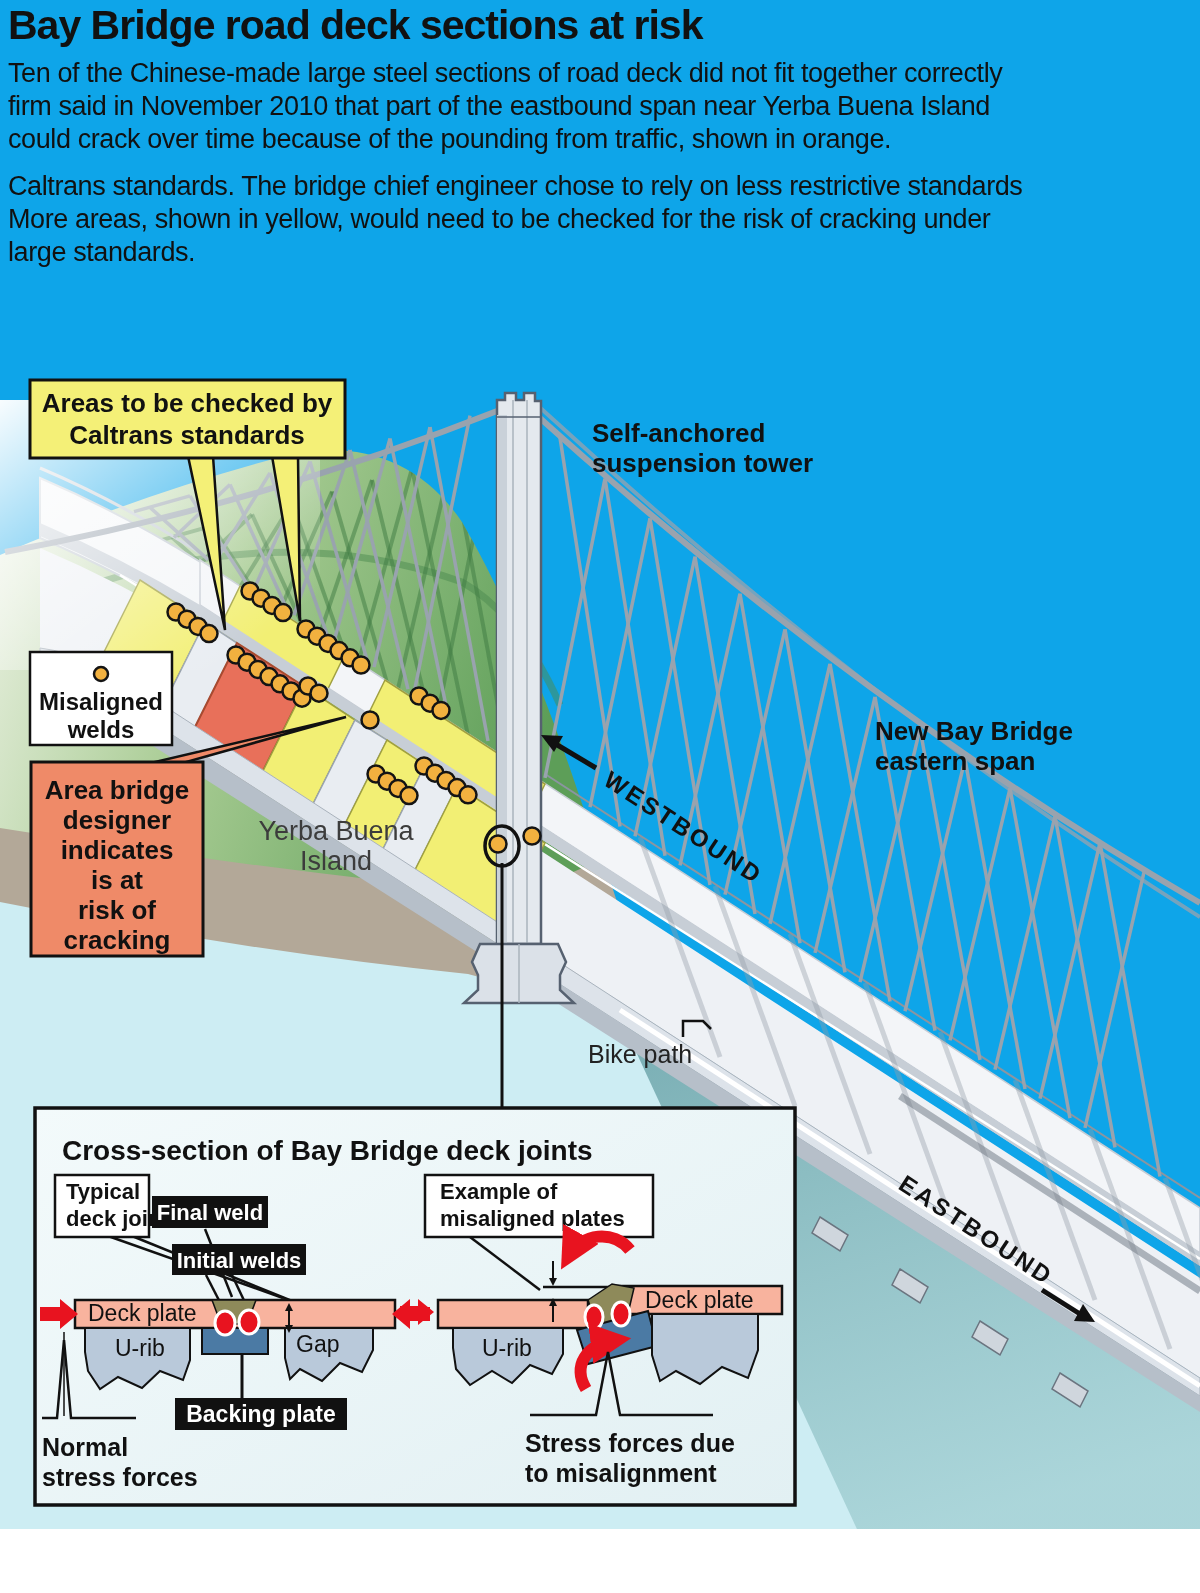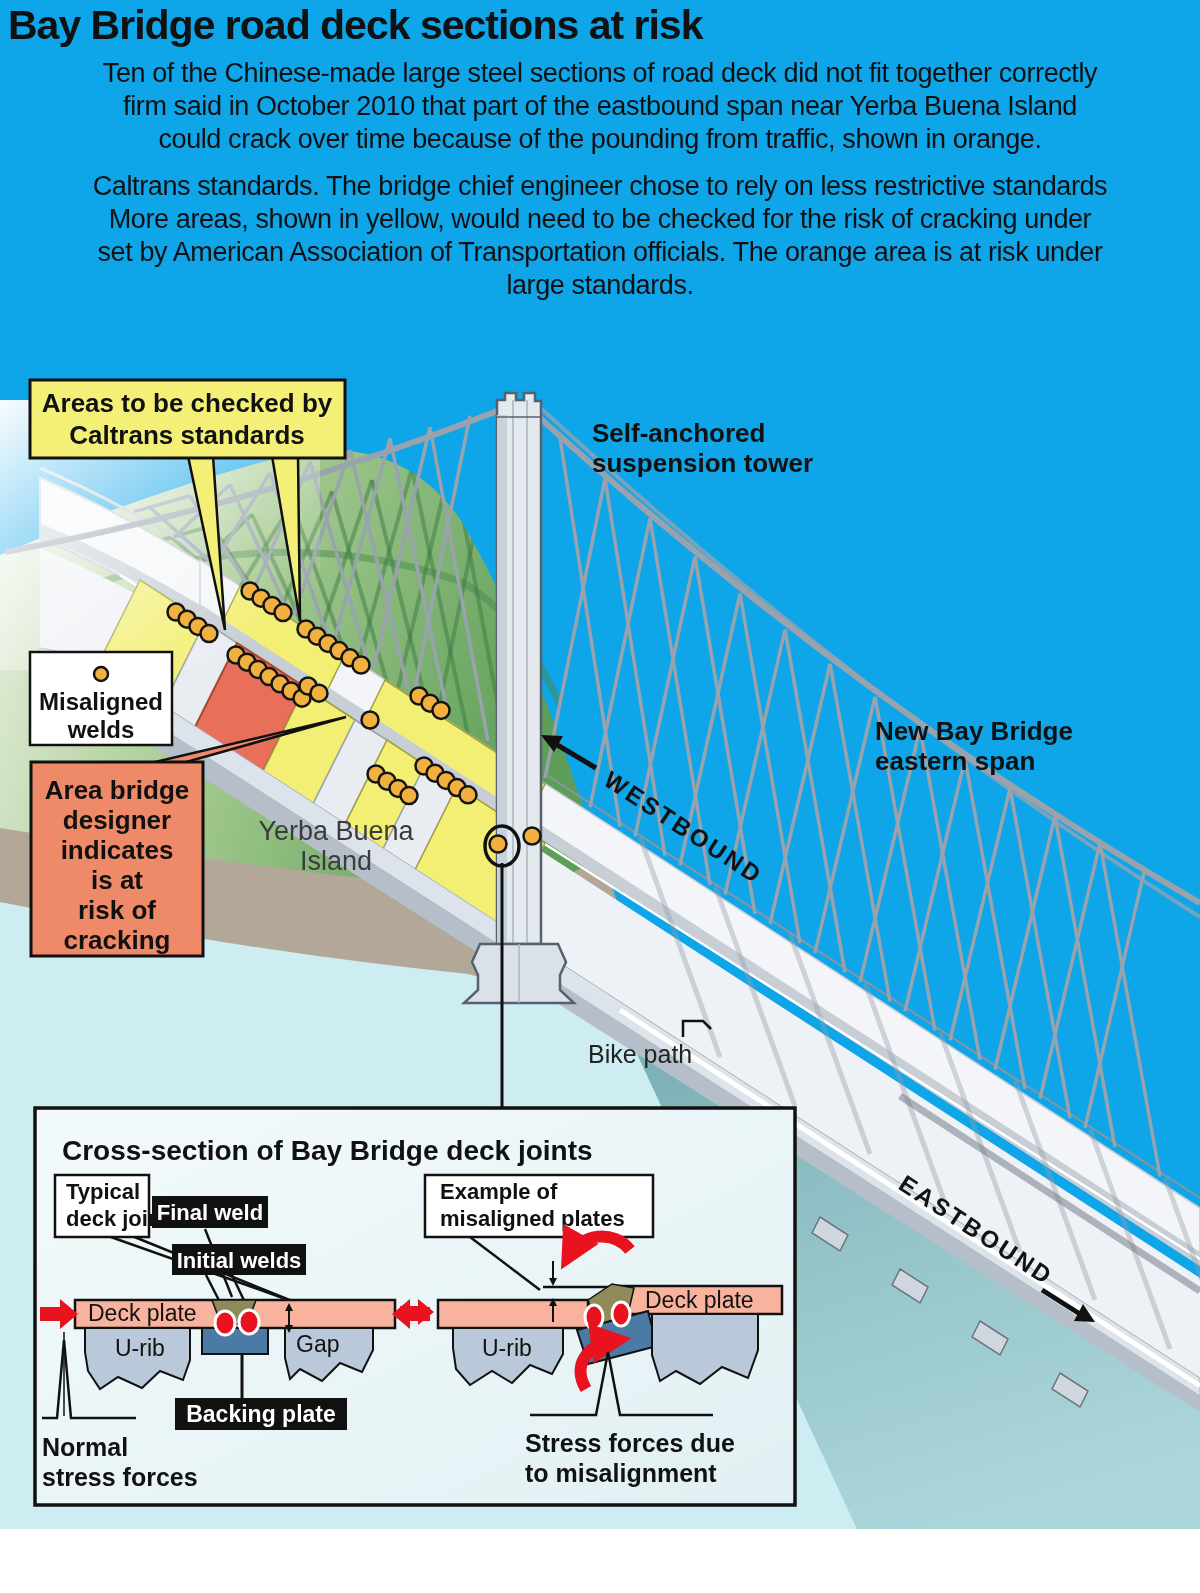"Ten of the Chinese-made large" .para div { text-align: center -> none }
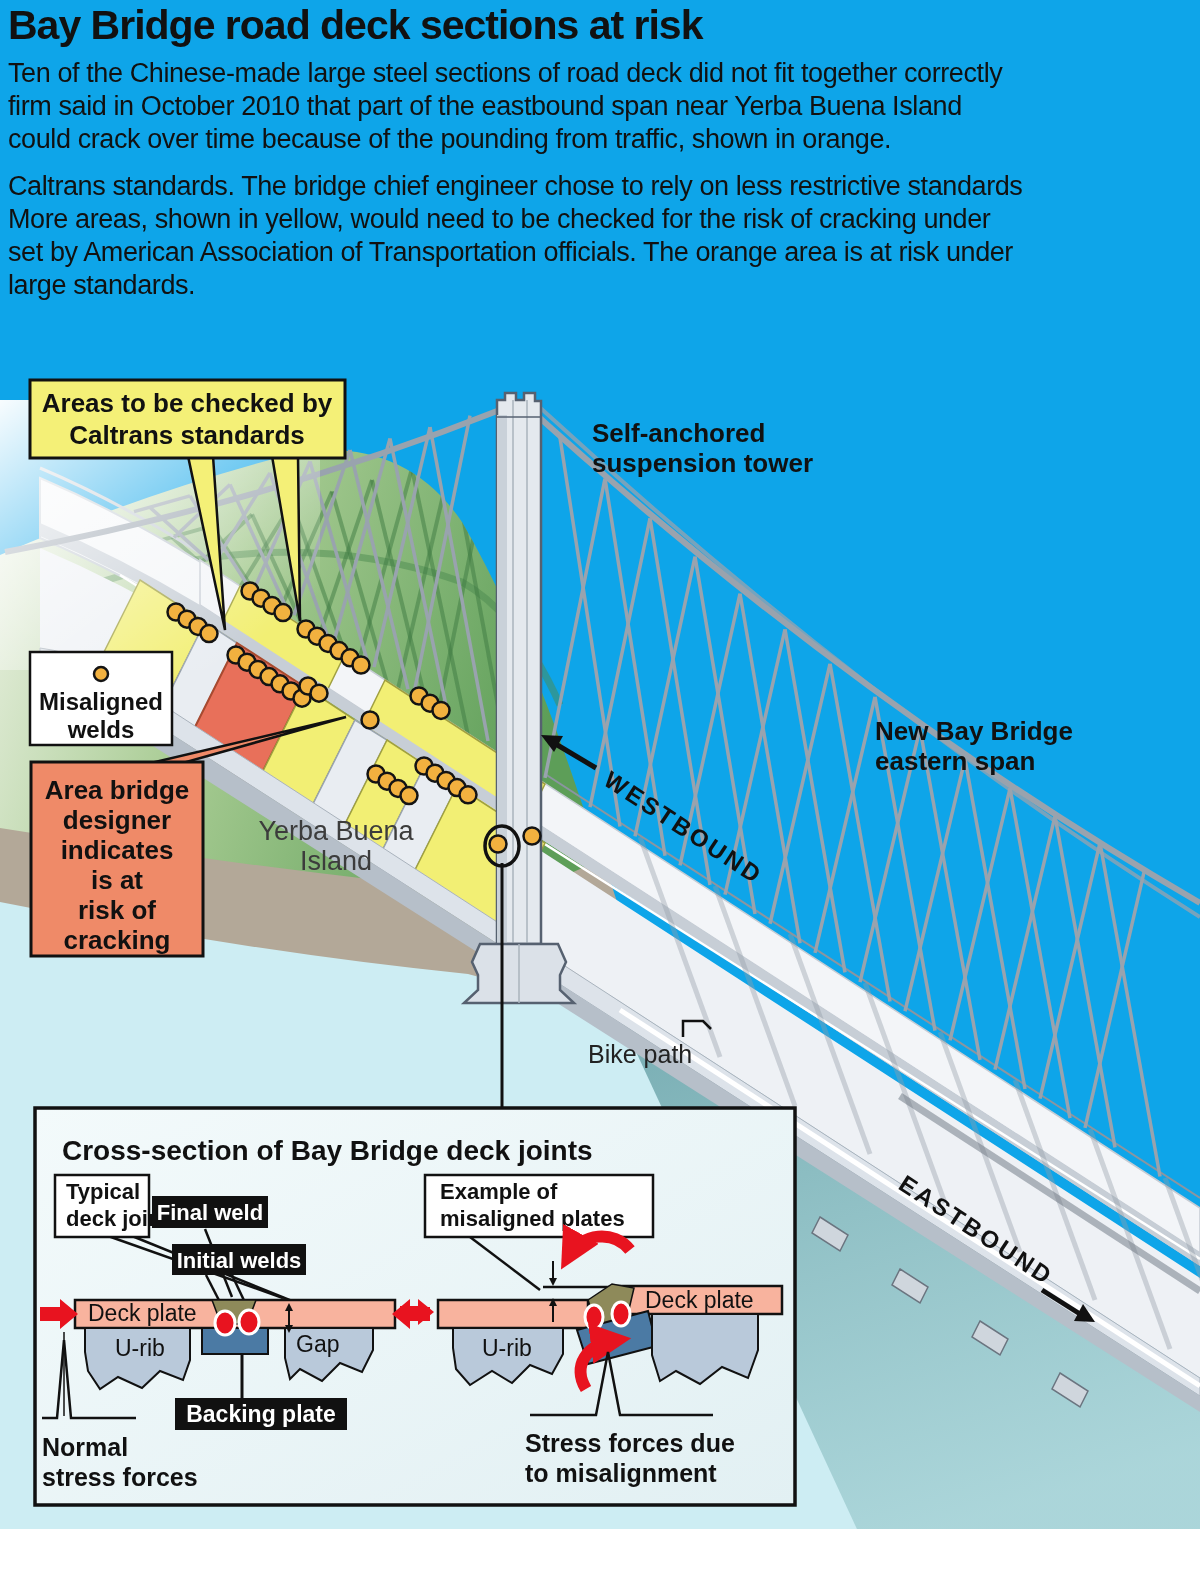"firm said in October 2010" div { text: October -> November }
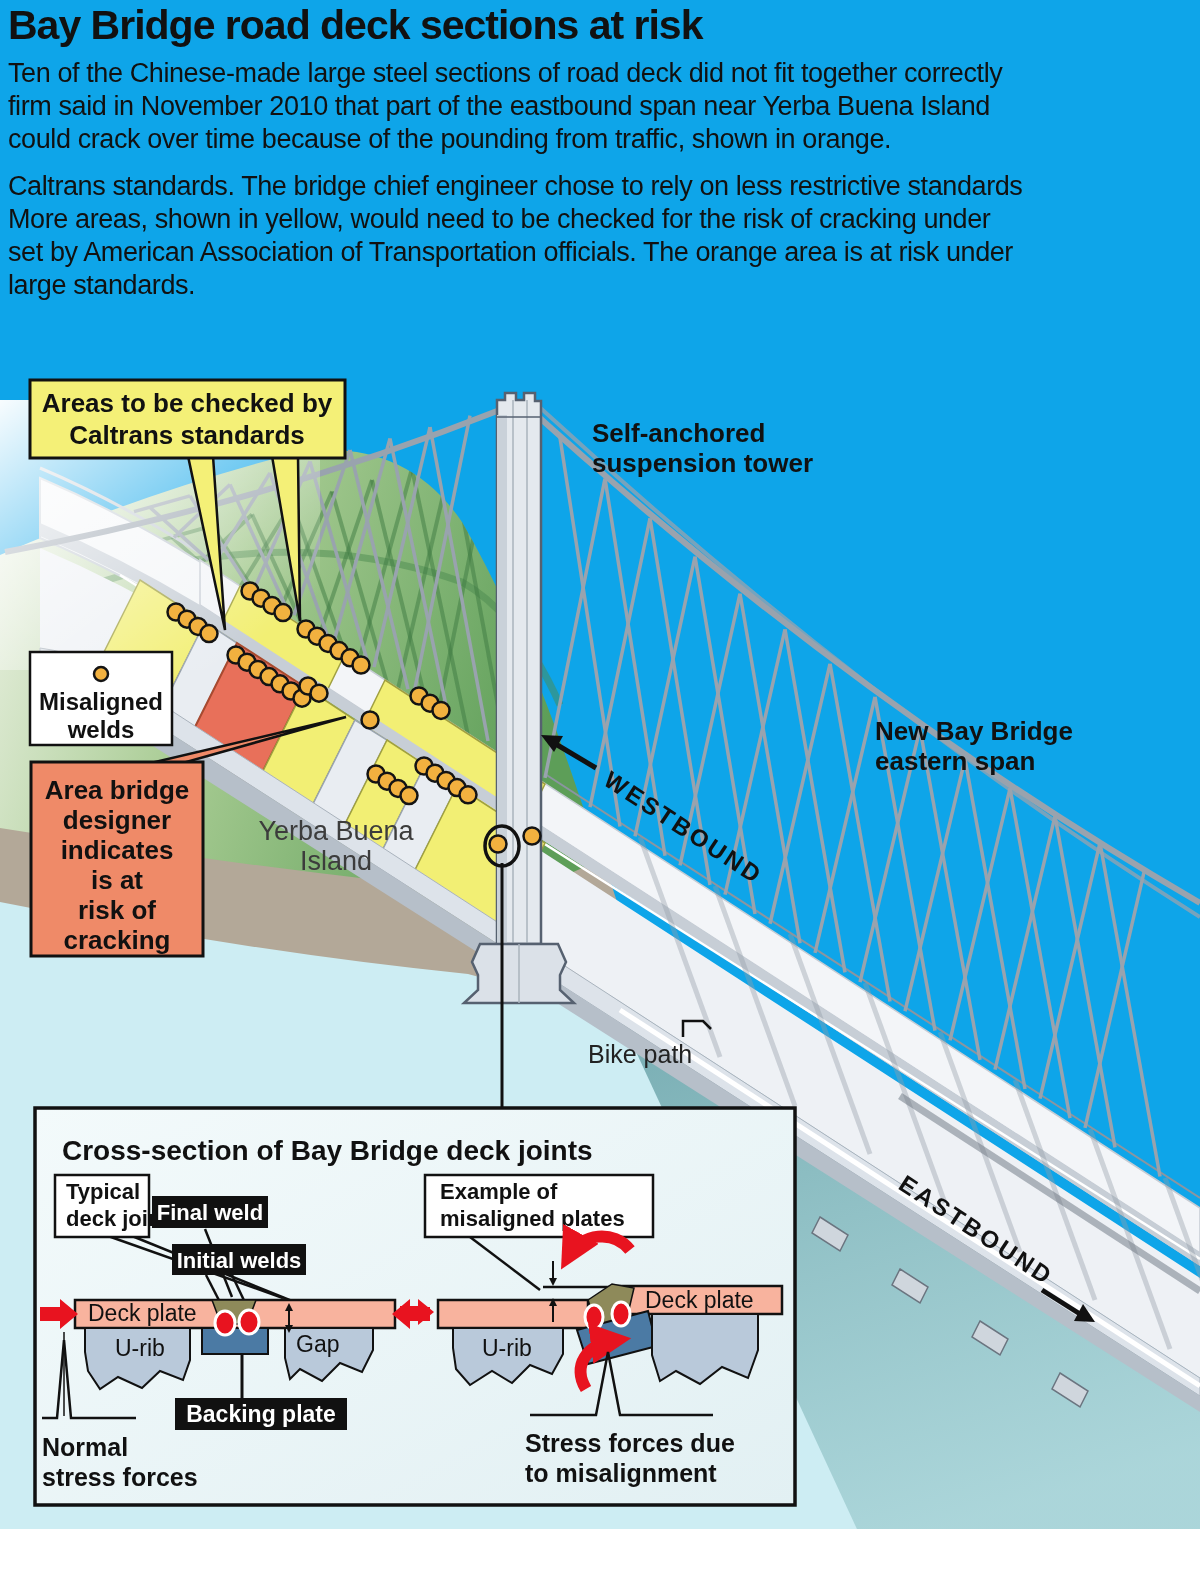"set by American Association of" div { html: <div>set by American Association of Transportation officials. The orange area is at risk under</div> -> none }
